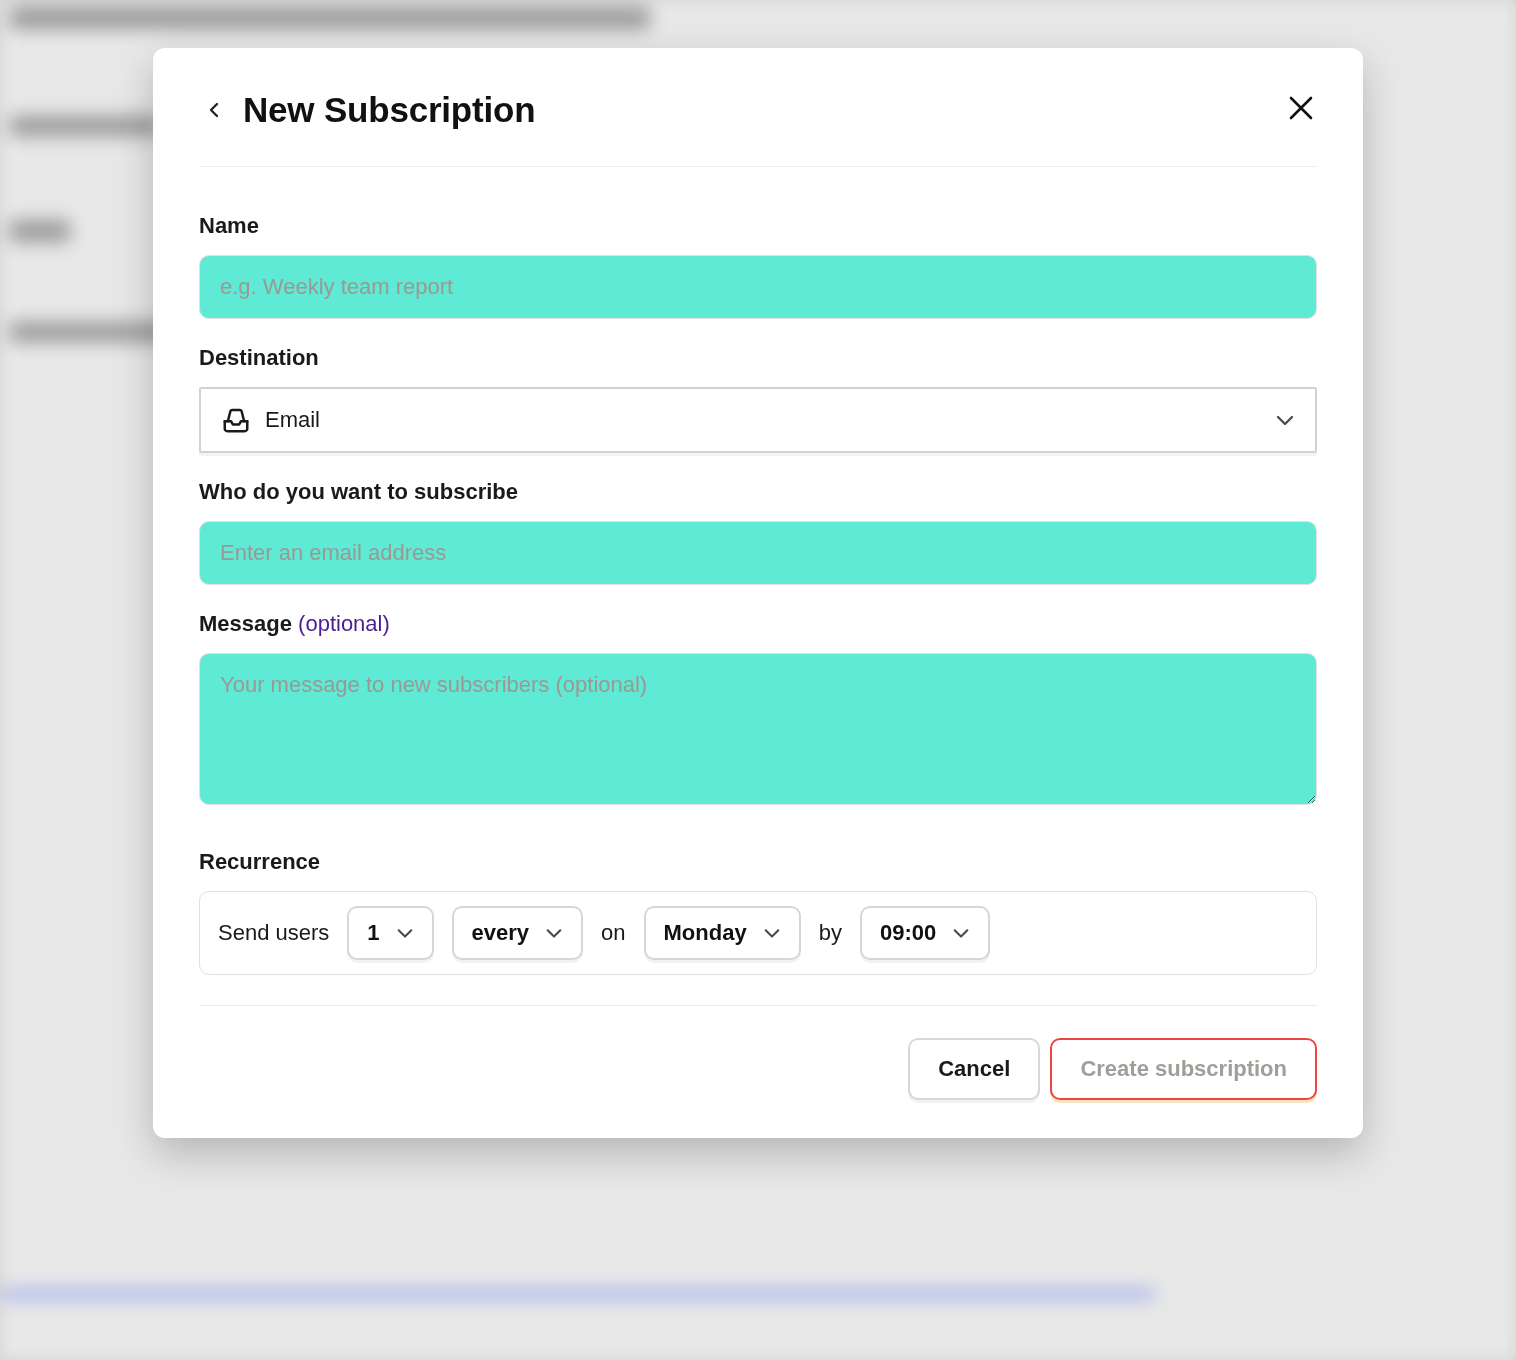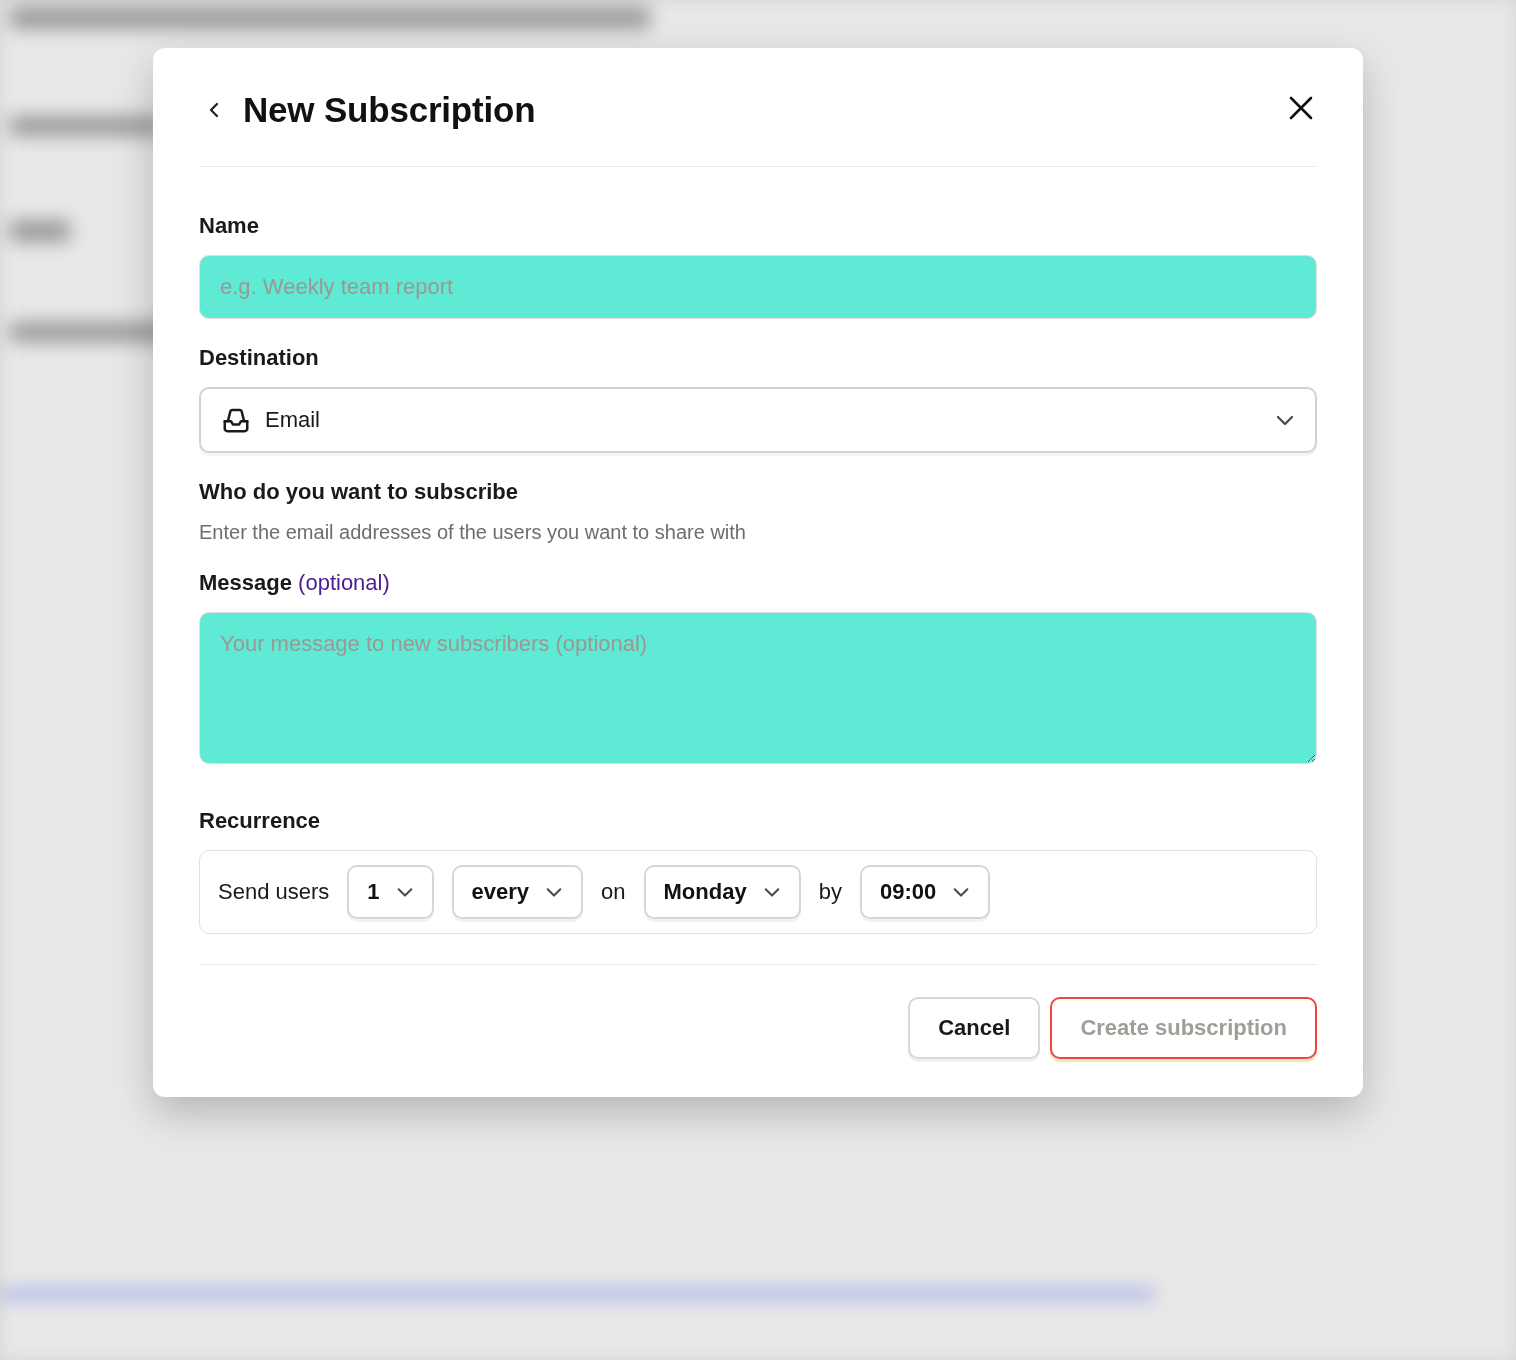"Email" .dest-select { border-radius: 10px -> 2px }
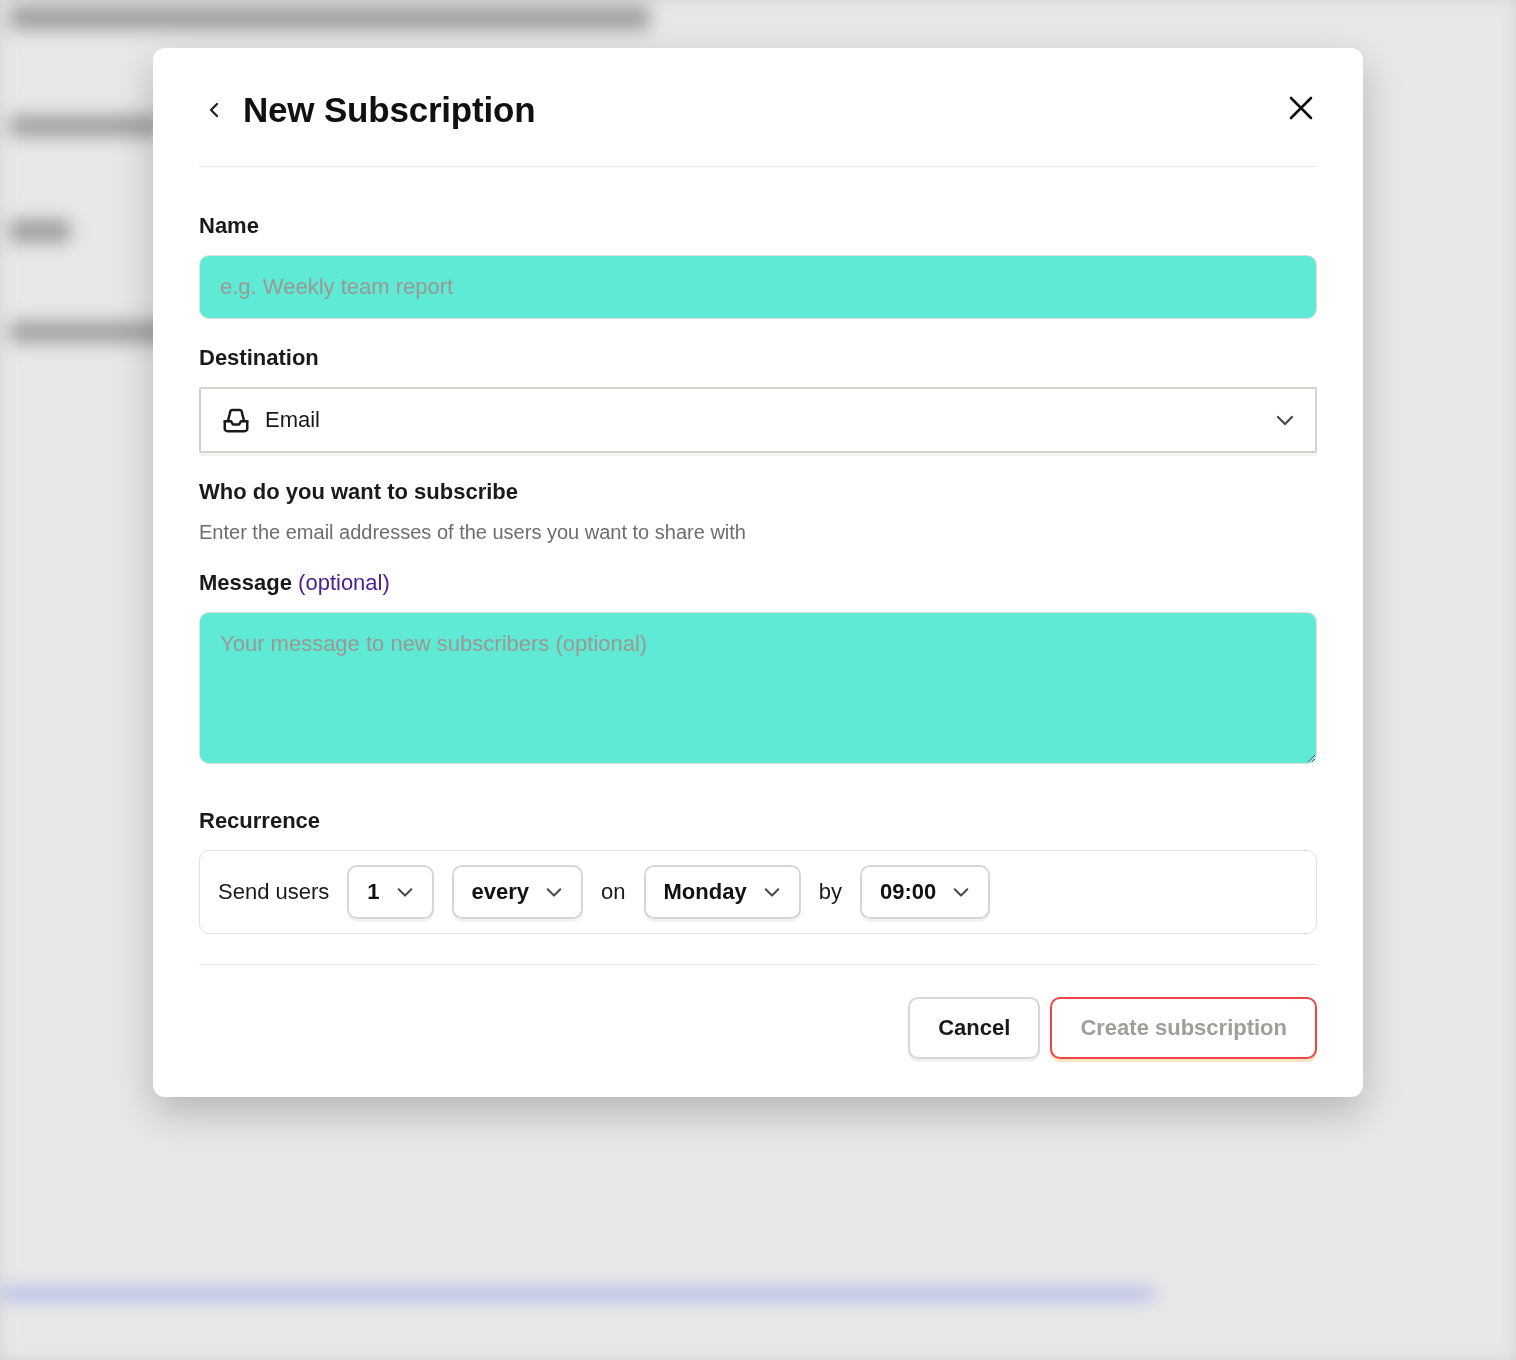"Enter an email address" input.text-input { html: none -> <input> }
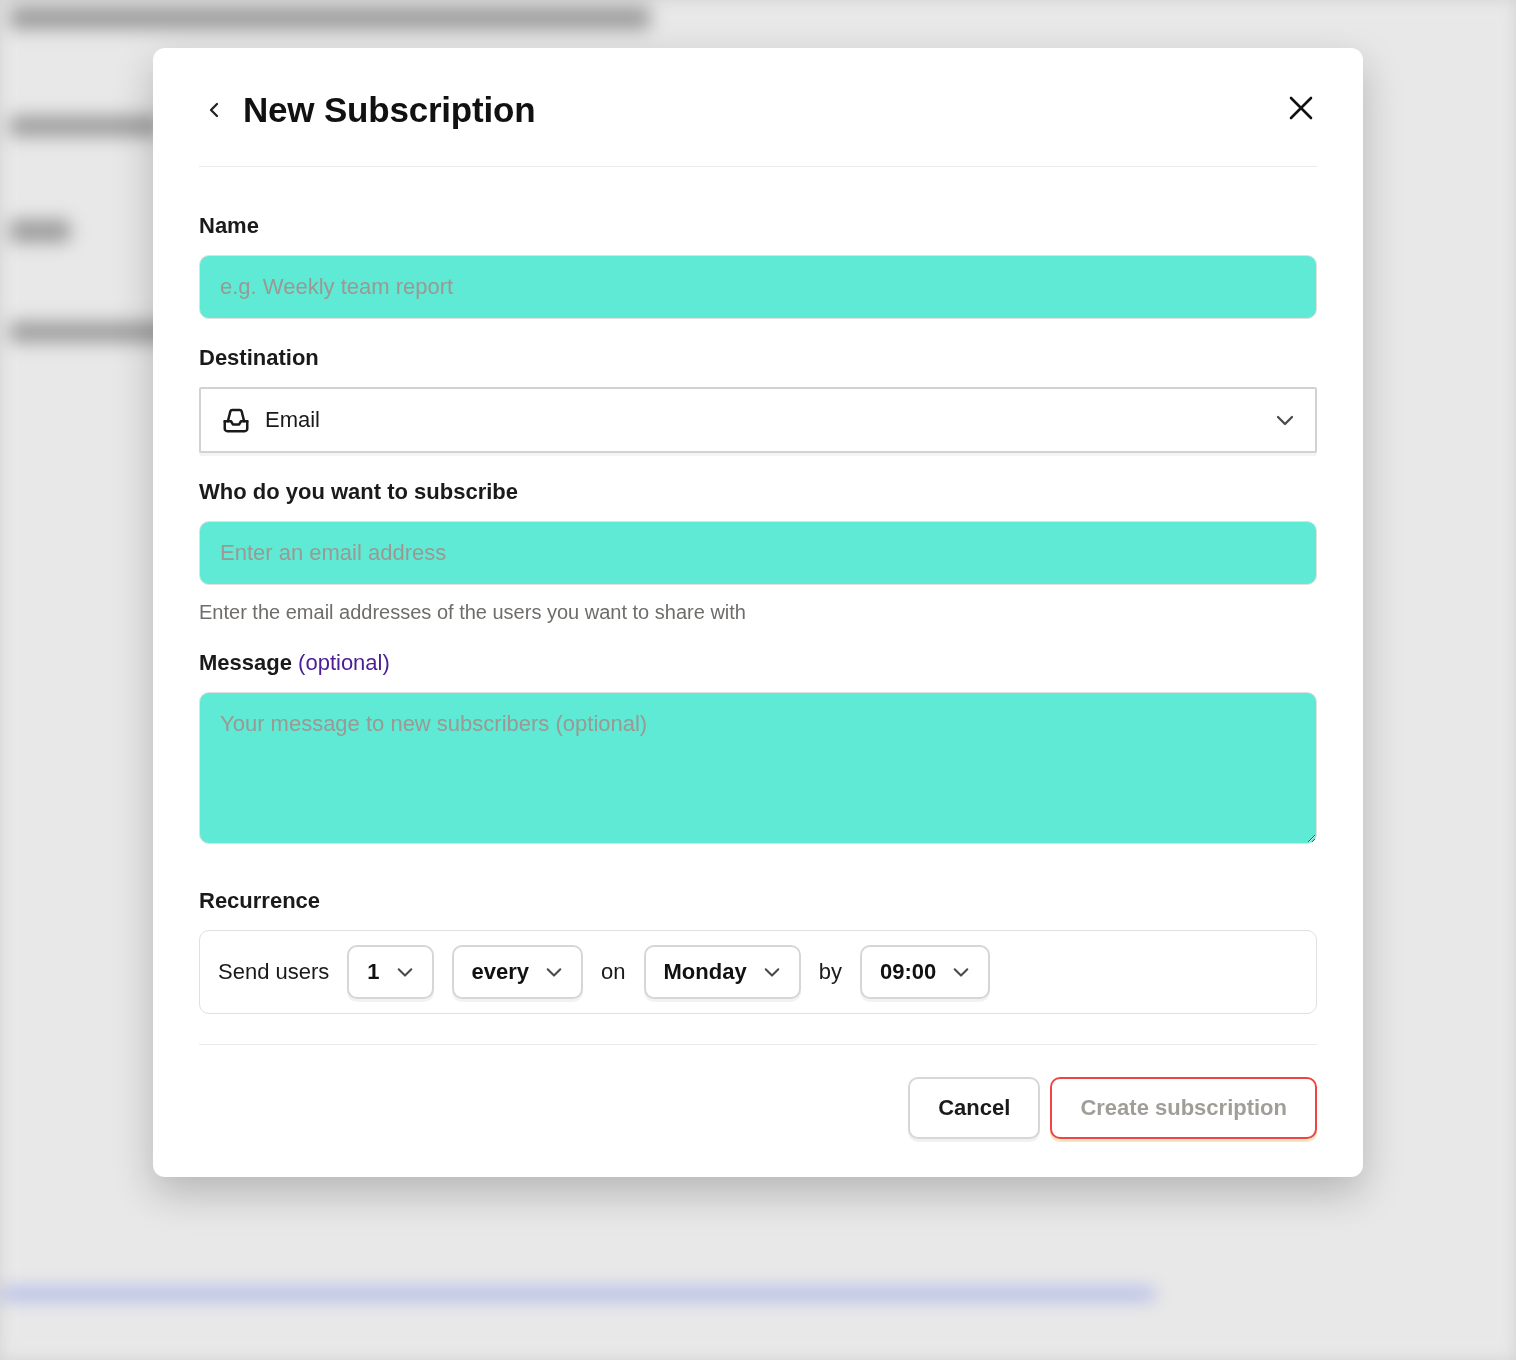"Enter the email addresses of" div.help-text { html: <div>Enter the email addresses of the users you want to share with</div> -> none }
